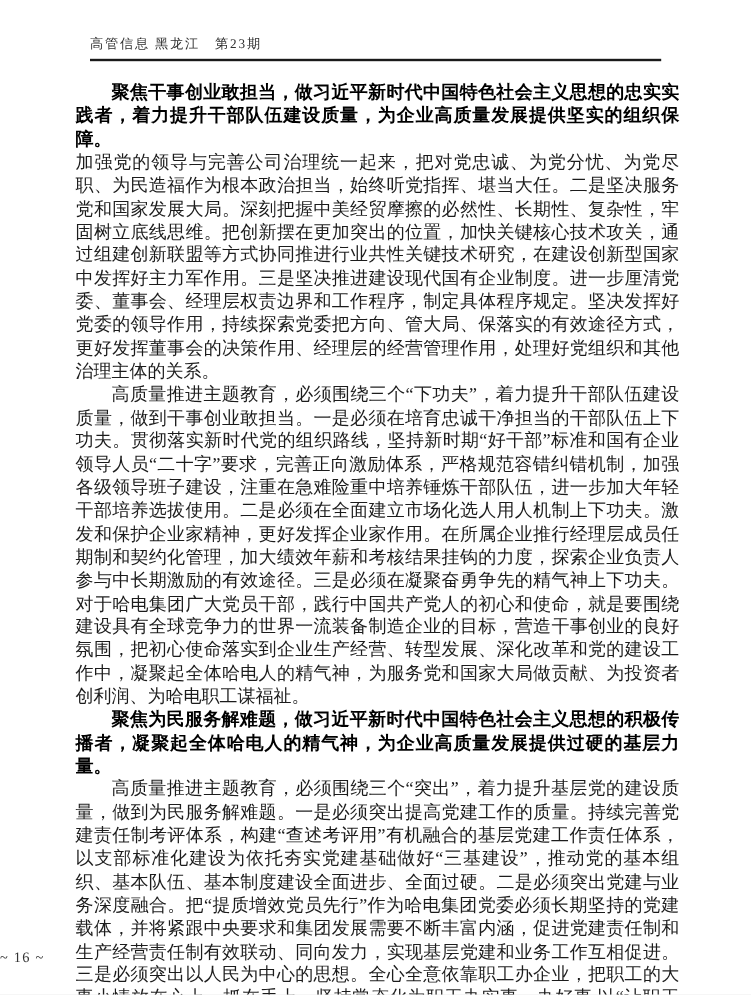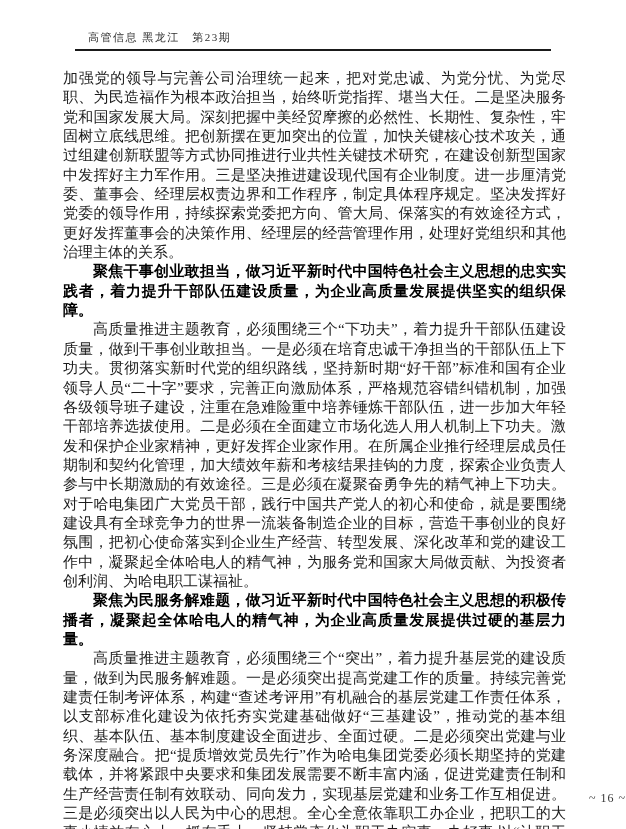"高管信息 黑龙江 第23期" .header-title { margin-left: 13px -> none }
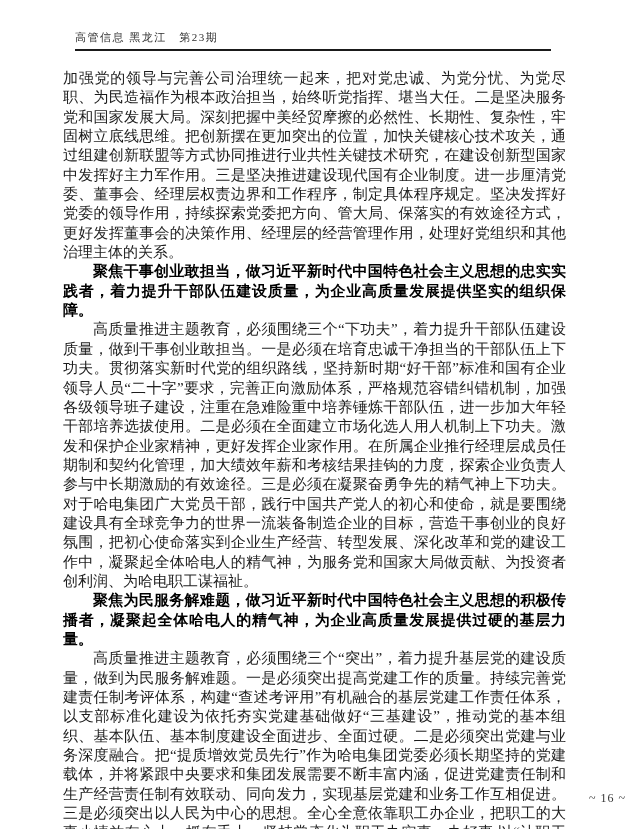"加强党的领导与完善公司治理统一起来，把对党忠诚、为党分忧、为党尽职、为民造福作为" p.para { order: before "聚焦干事创业敢担当，做习近平新时代中国特色社会主义思想的忠实实践者，着力提升干部" -> after "聚焦干事创业敢担当，做习近平新时代中国特色社会主义思想的忠实实践者，着力提升干部" }
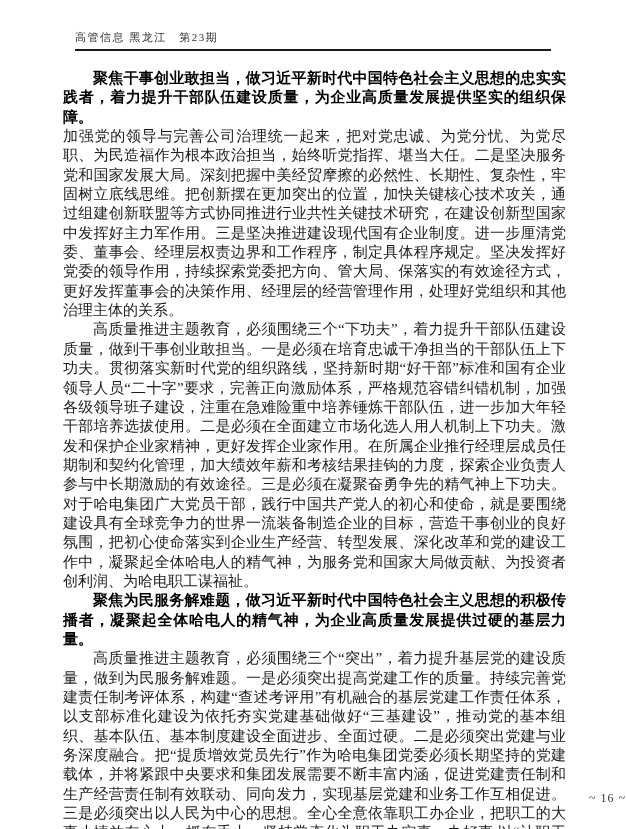"~ 16 ~" .footer { text-align: right -> left }
